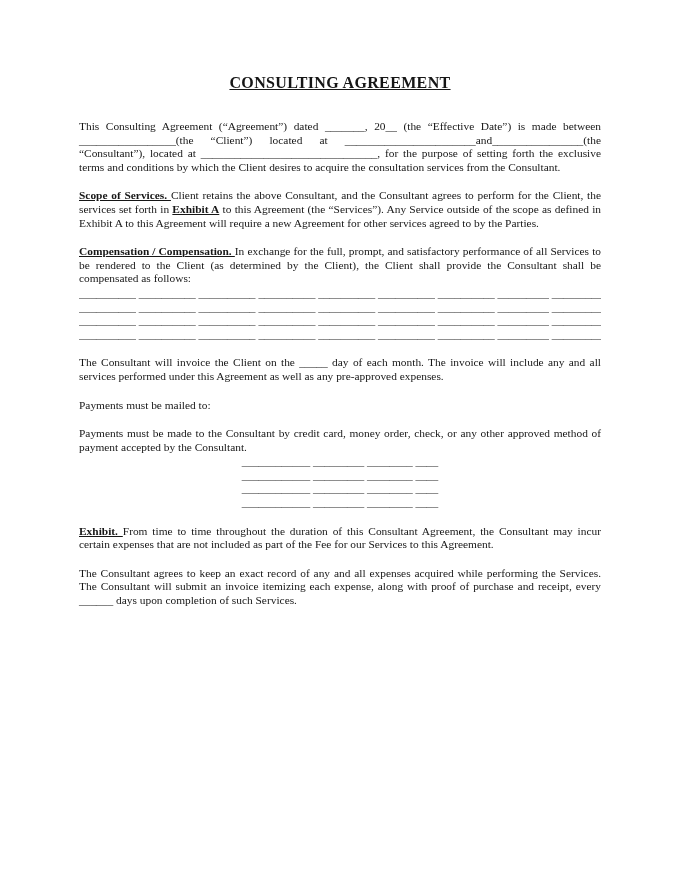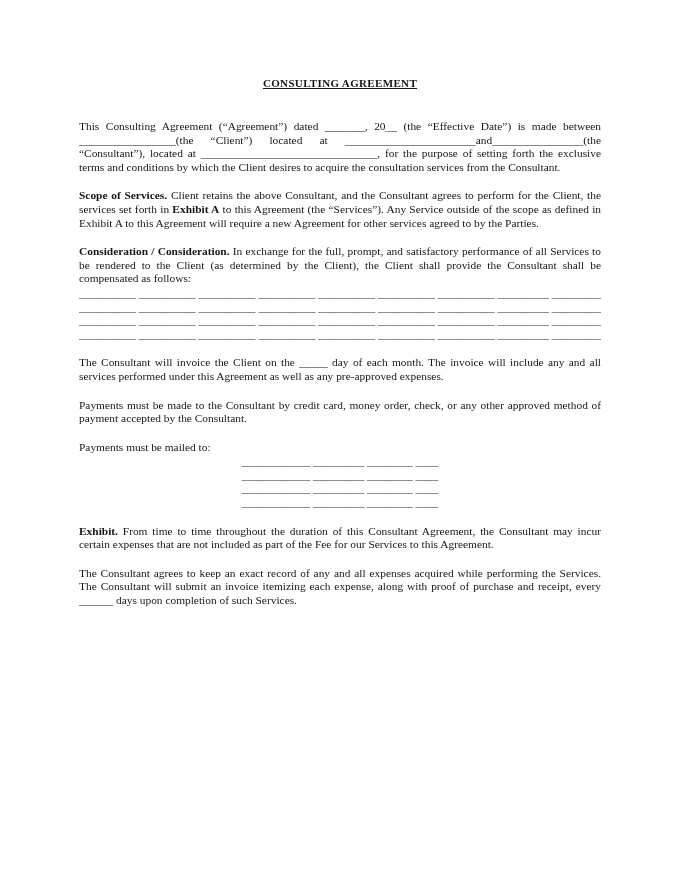"CONSULTING AGREEMENT" .doc-title { font-size: 11px -> 16px }
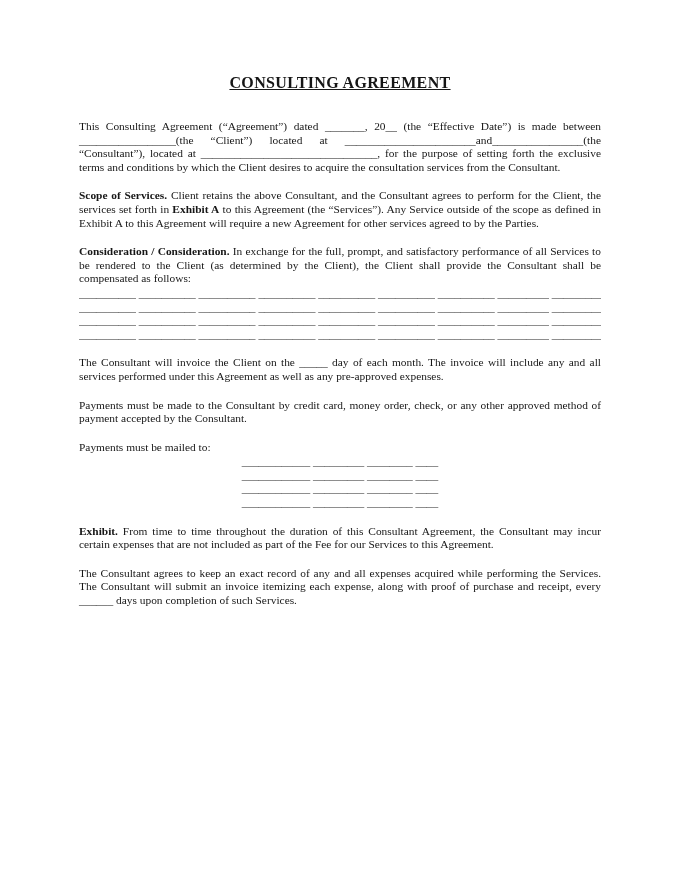"Scope of Services." .bold { text-decoration: none -> underline }
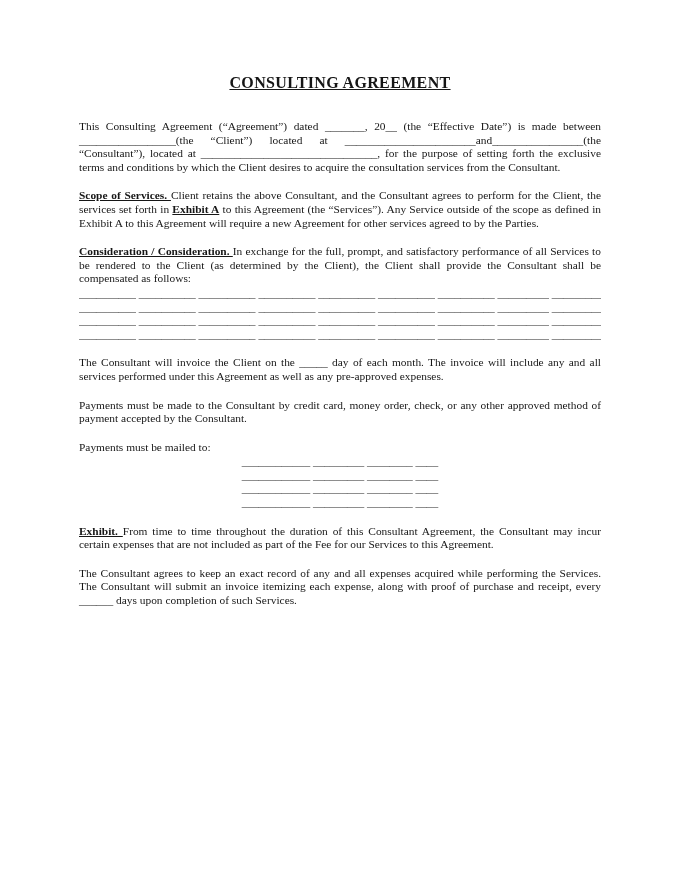"Consideration / Consideration." span.bold { text: Consideration / Consideration -> Compensation / Compensation }
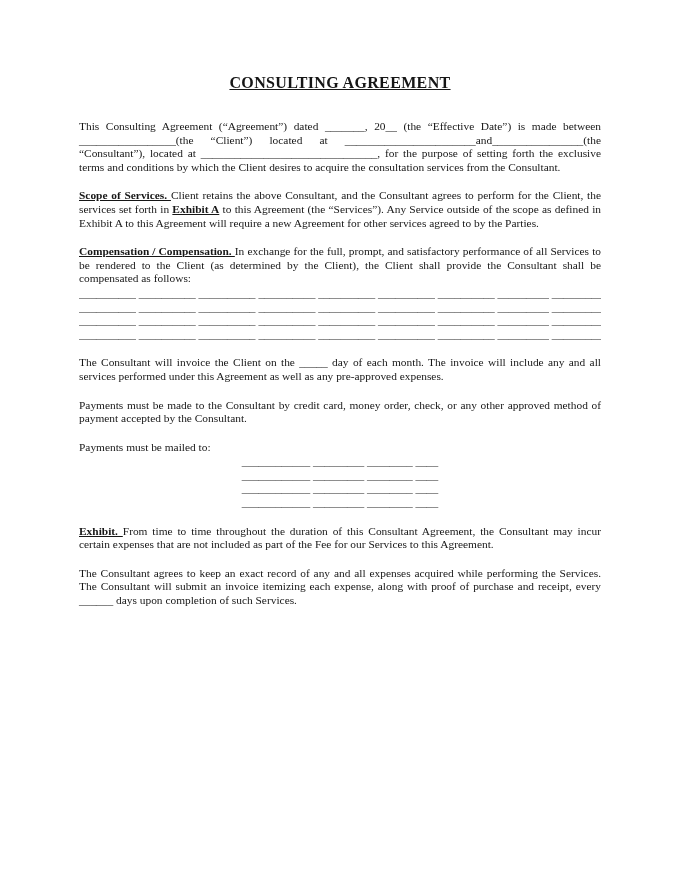"Payments must be made to" div.para { order: before "Payments must be mailed to:" -> after "Payments must be mailed to:" }
